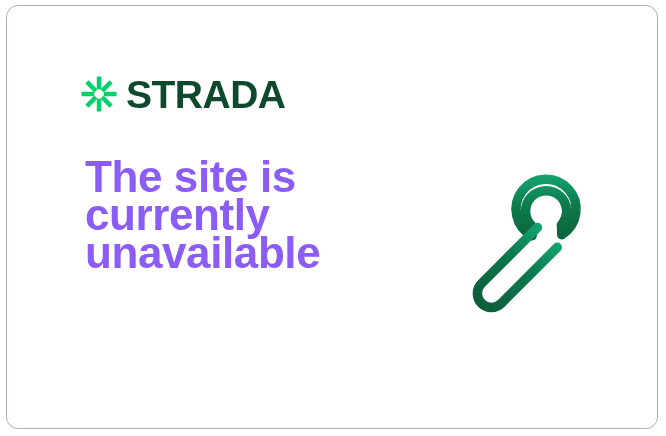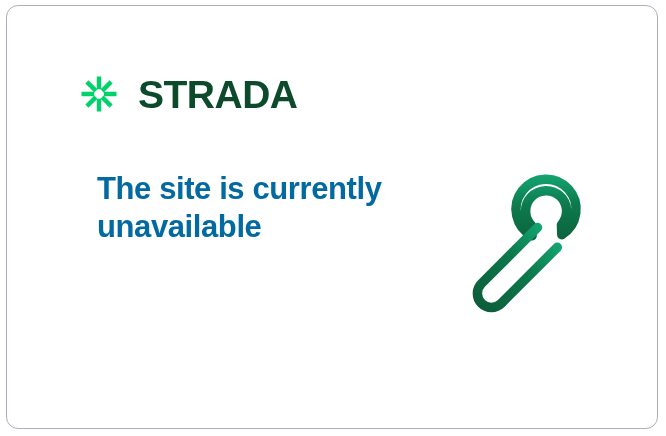"STRADA" .brand-lockup { gap: 19px -> 7px }
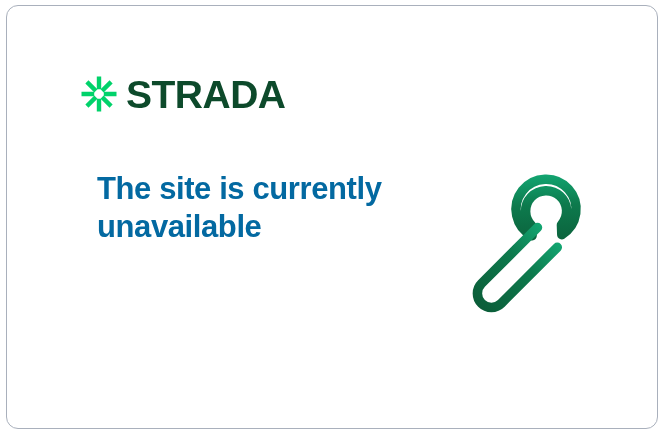"The site is currently unavailable" .headline { color: #0369a1 -> #8b5cf6; font-size: 31px -> 44px; margin: 12px -> 0 }
